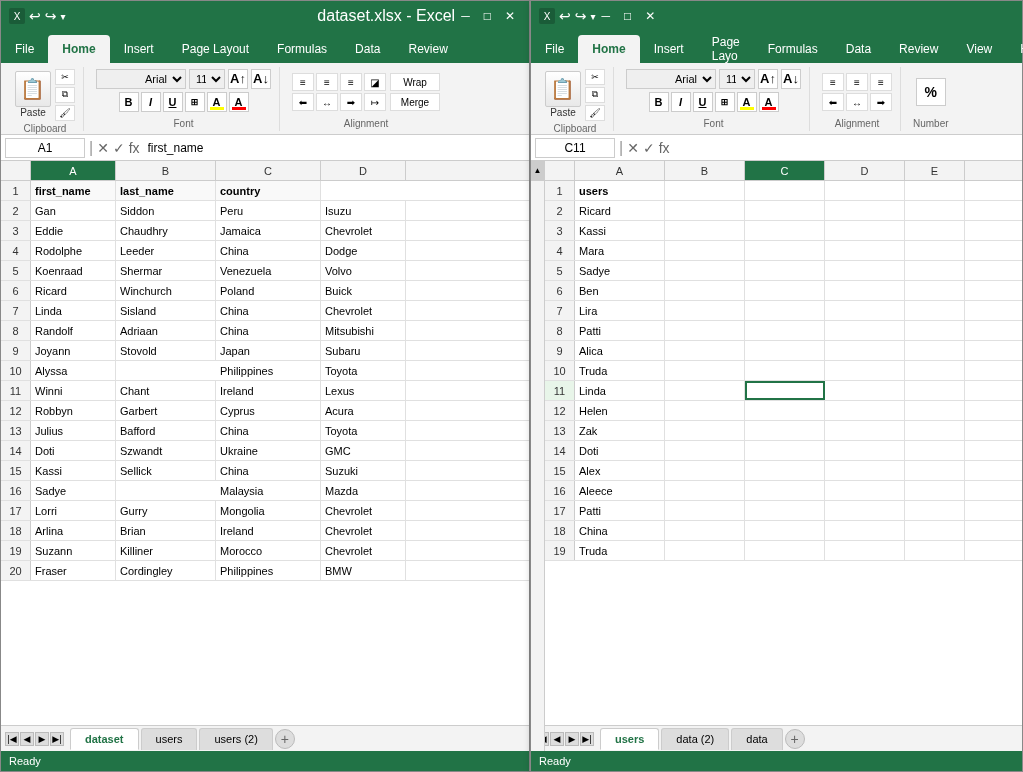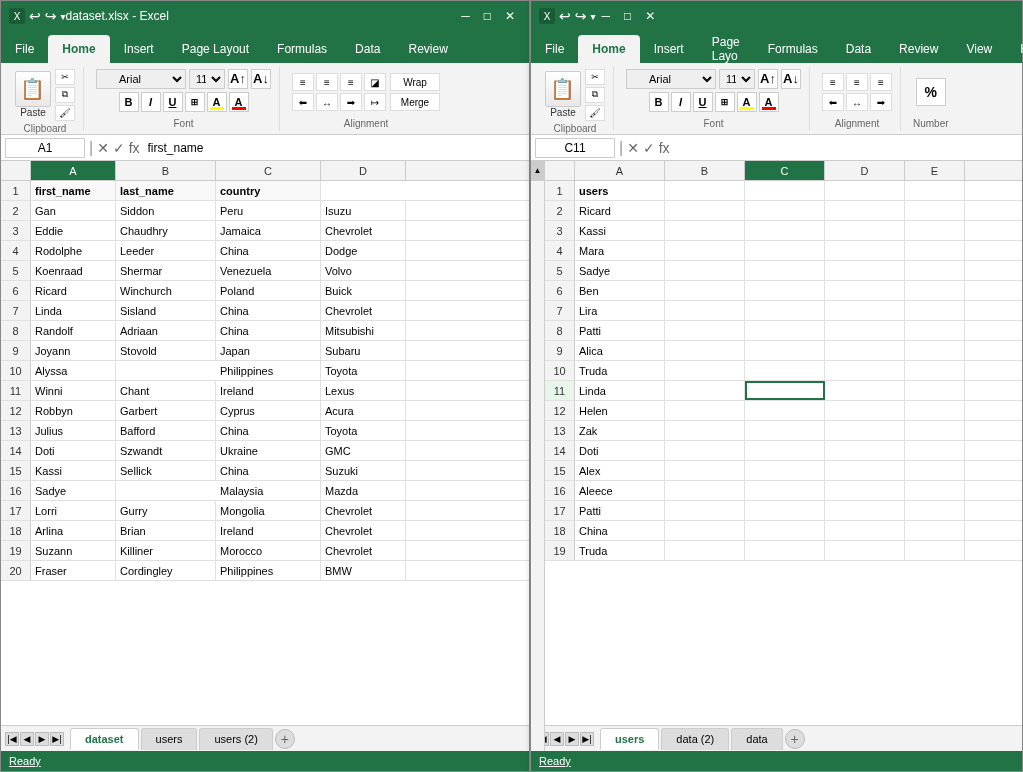"dataset.xlsx - Excel" .title-bar .title { font-size: 12px -> 16px; text-align: left -> right }
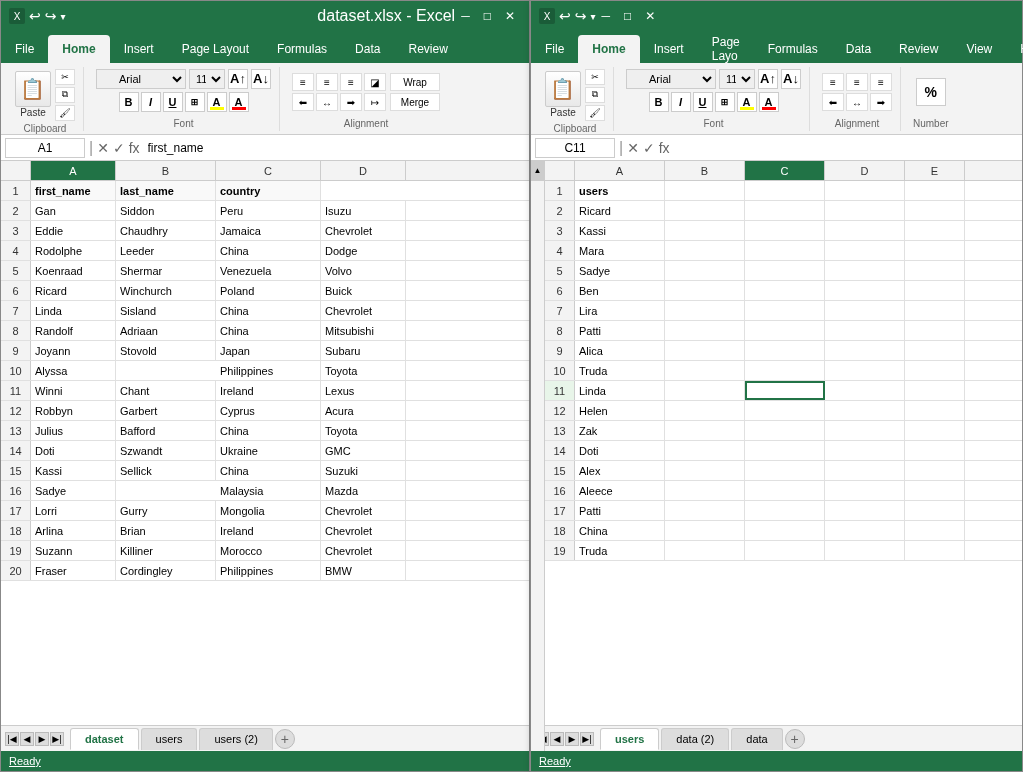"Arial" .font-select { padding: 1px 18px -> 1px 2px; text-align: none -> right }
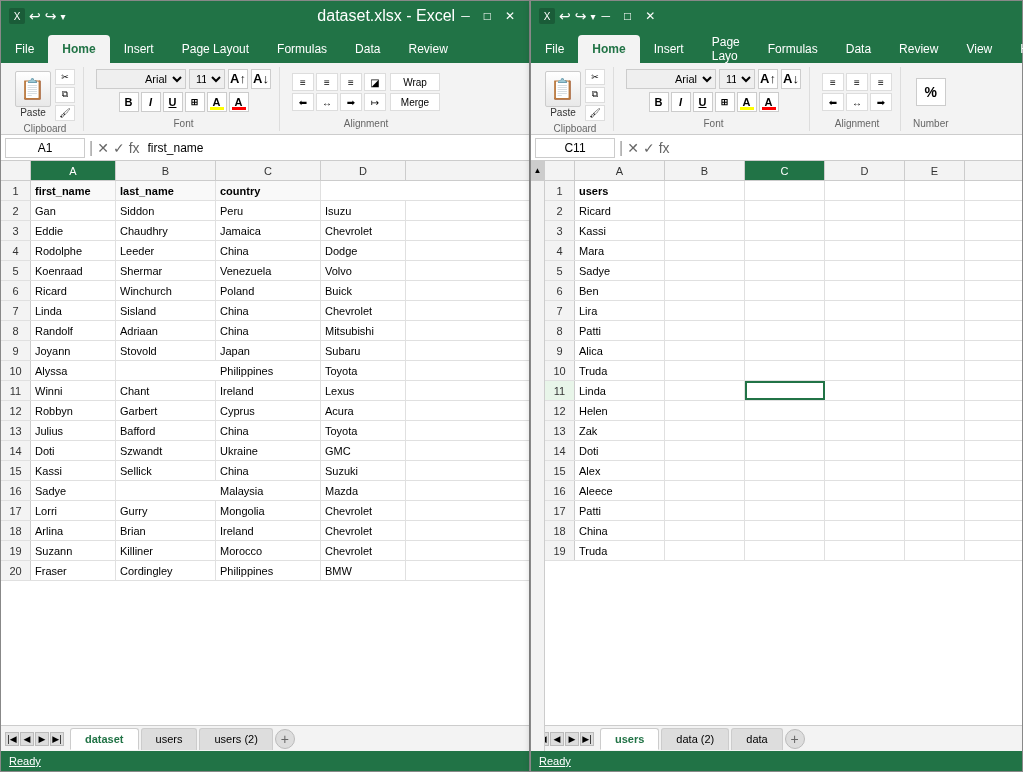"Ready" .status-bar { text-decoration: underline -> none }
